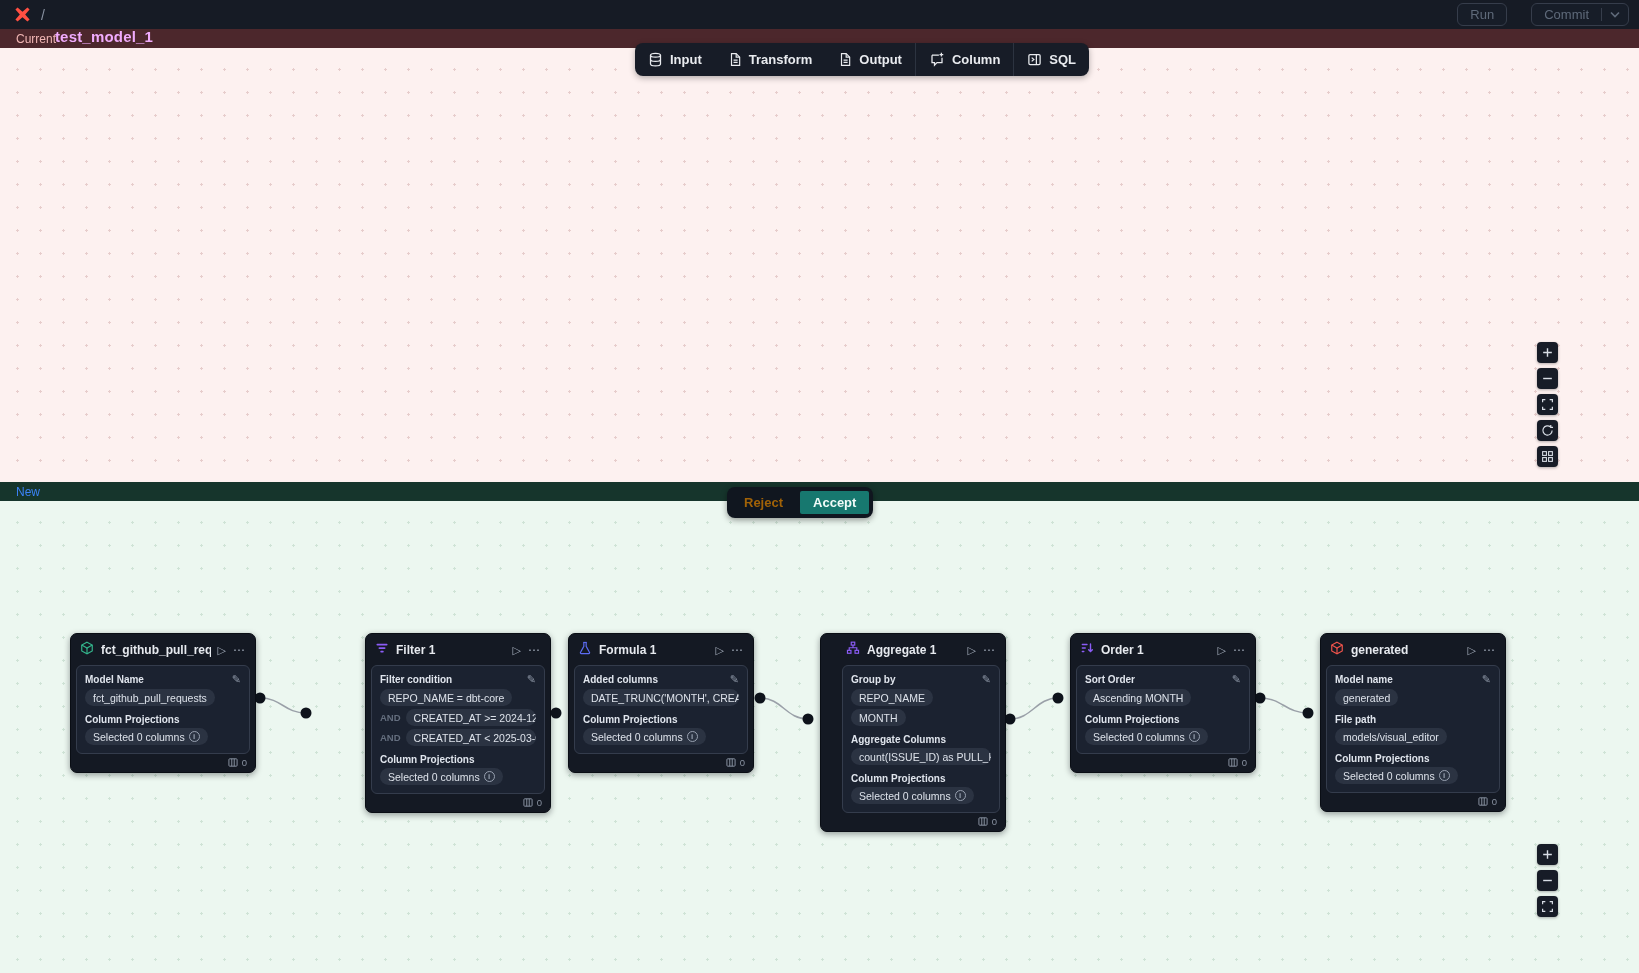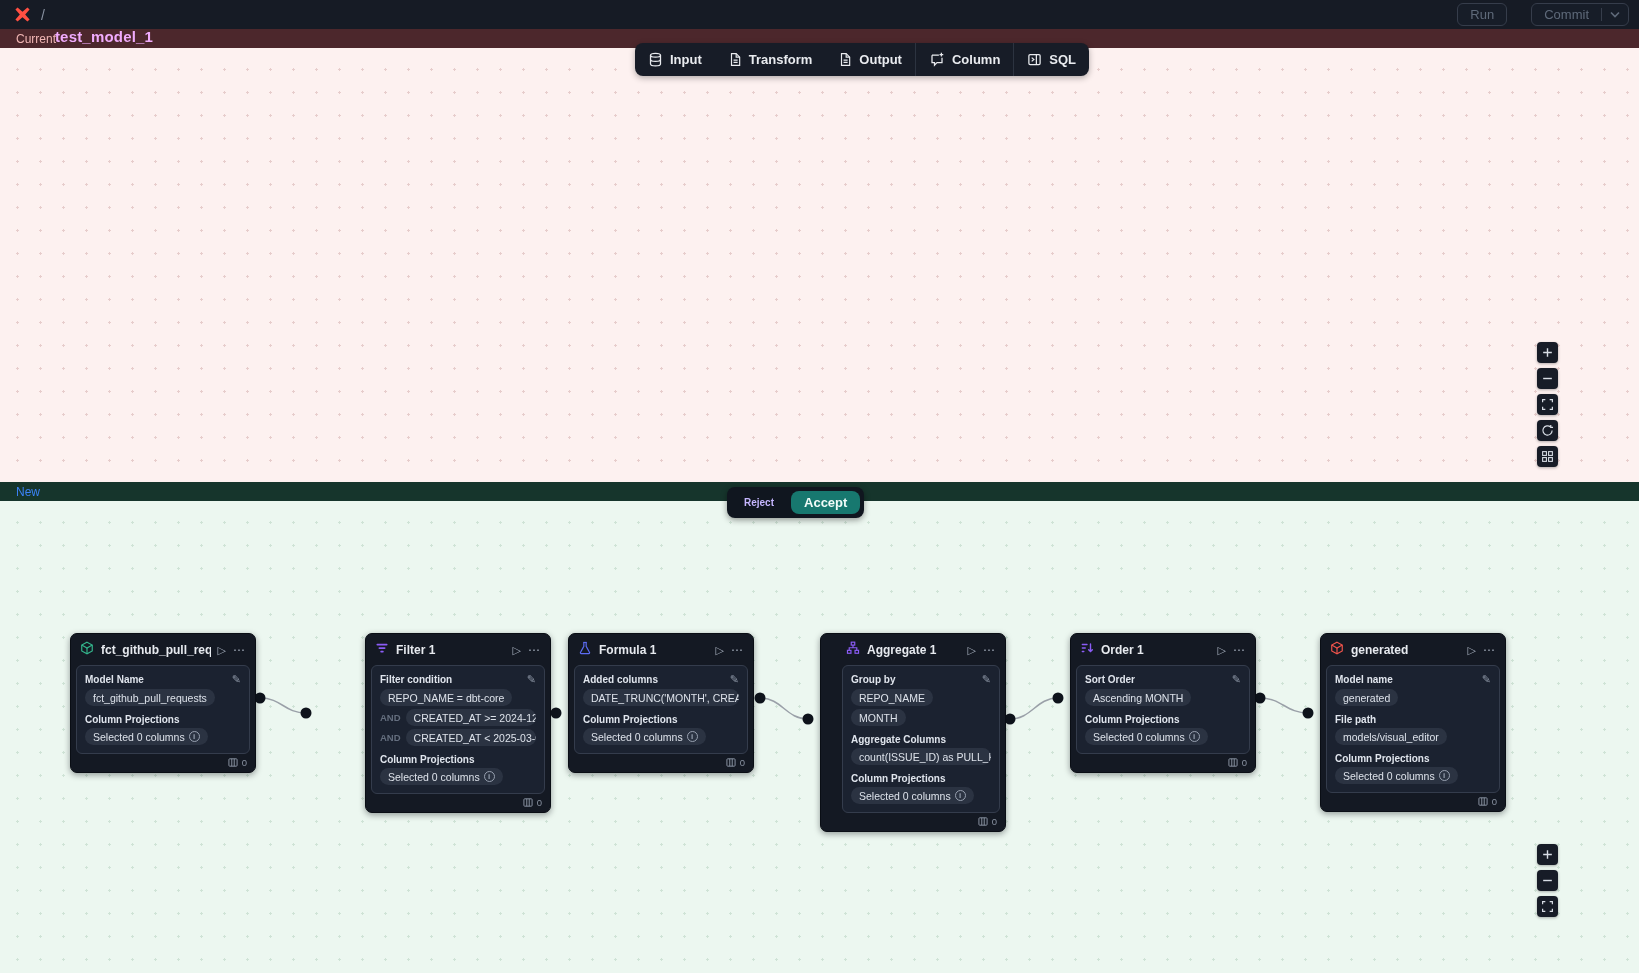"Reject" .btn-reject { color: #c4b5fd -> #a16207; font-size: 10px -> 13px }
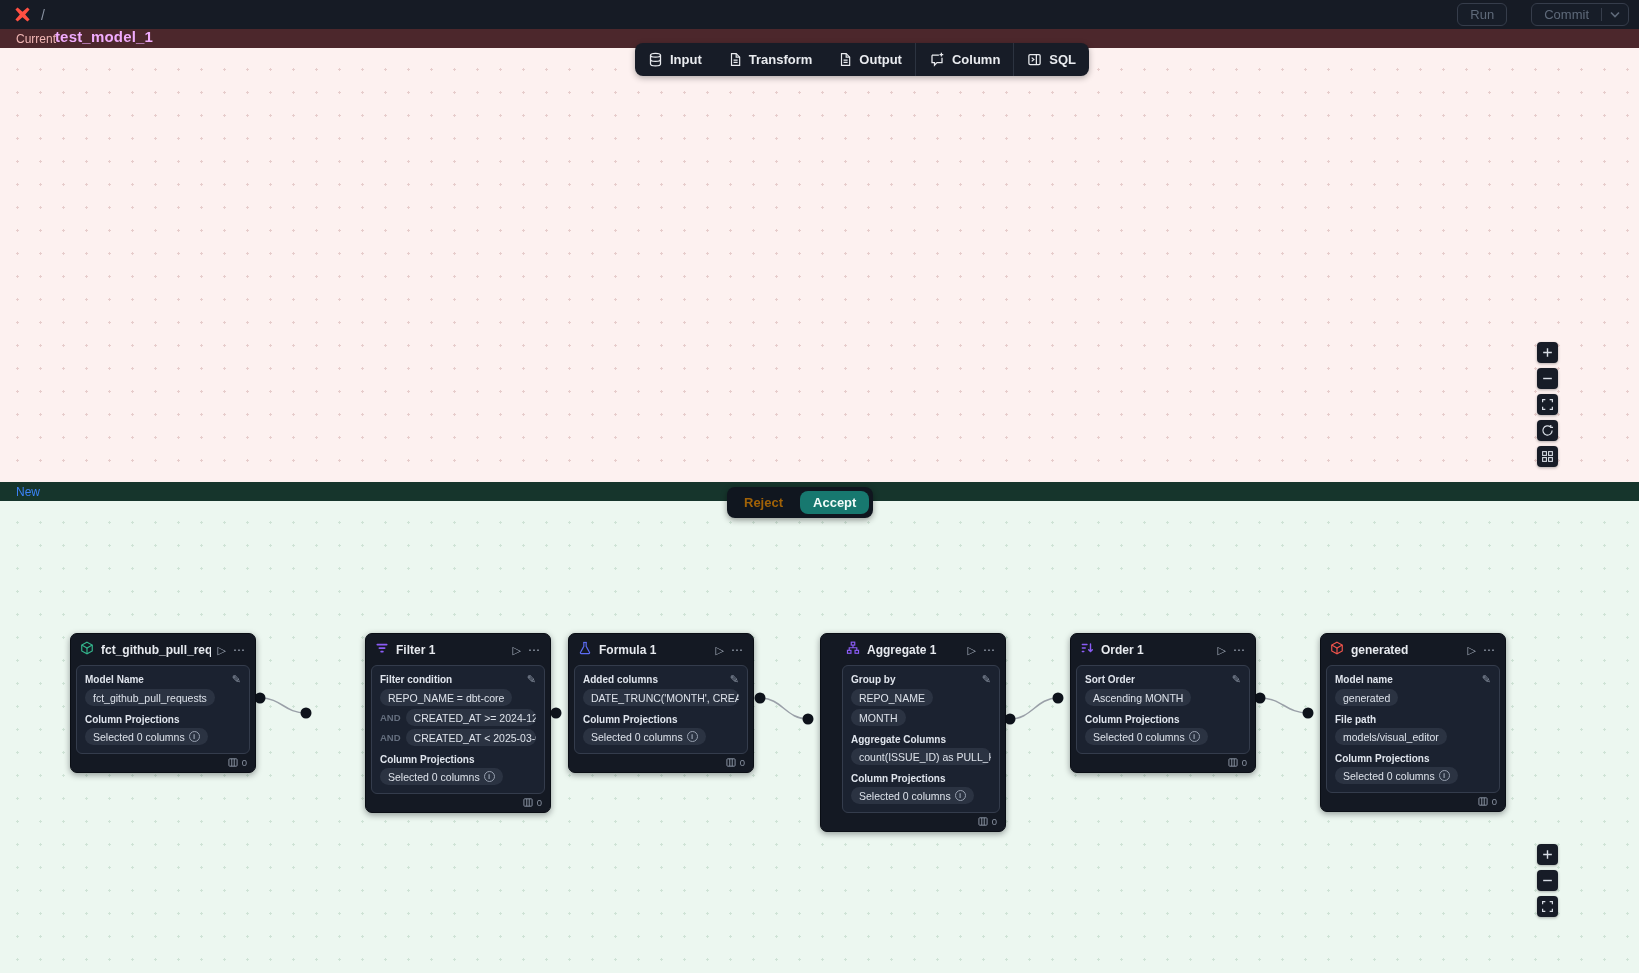"Accept" .btn-accept { border-radius: 8px -> 2px }
